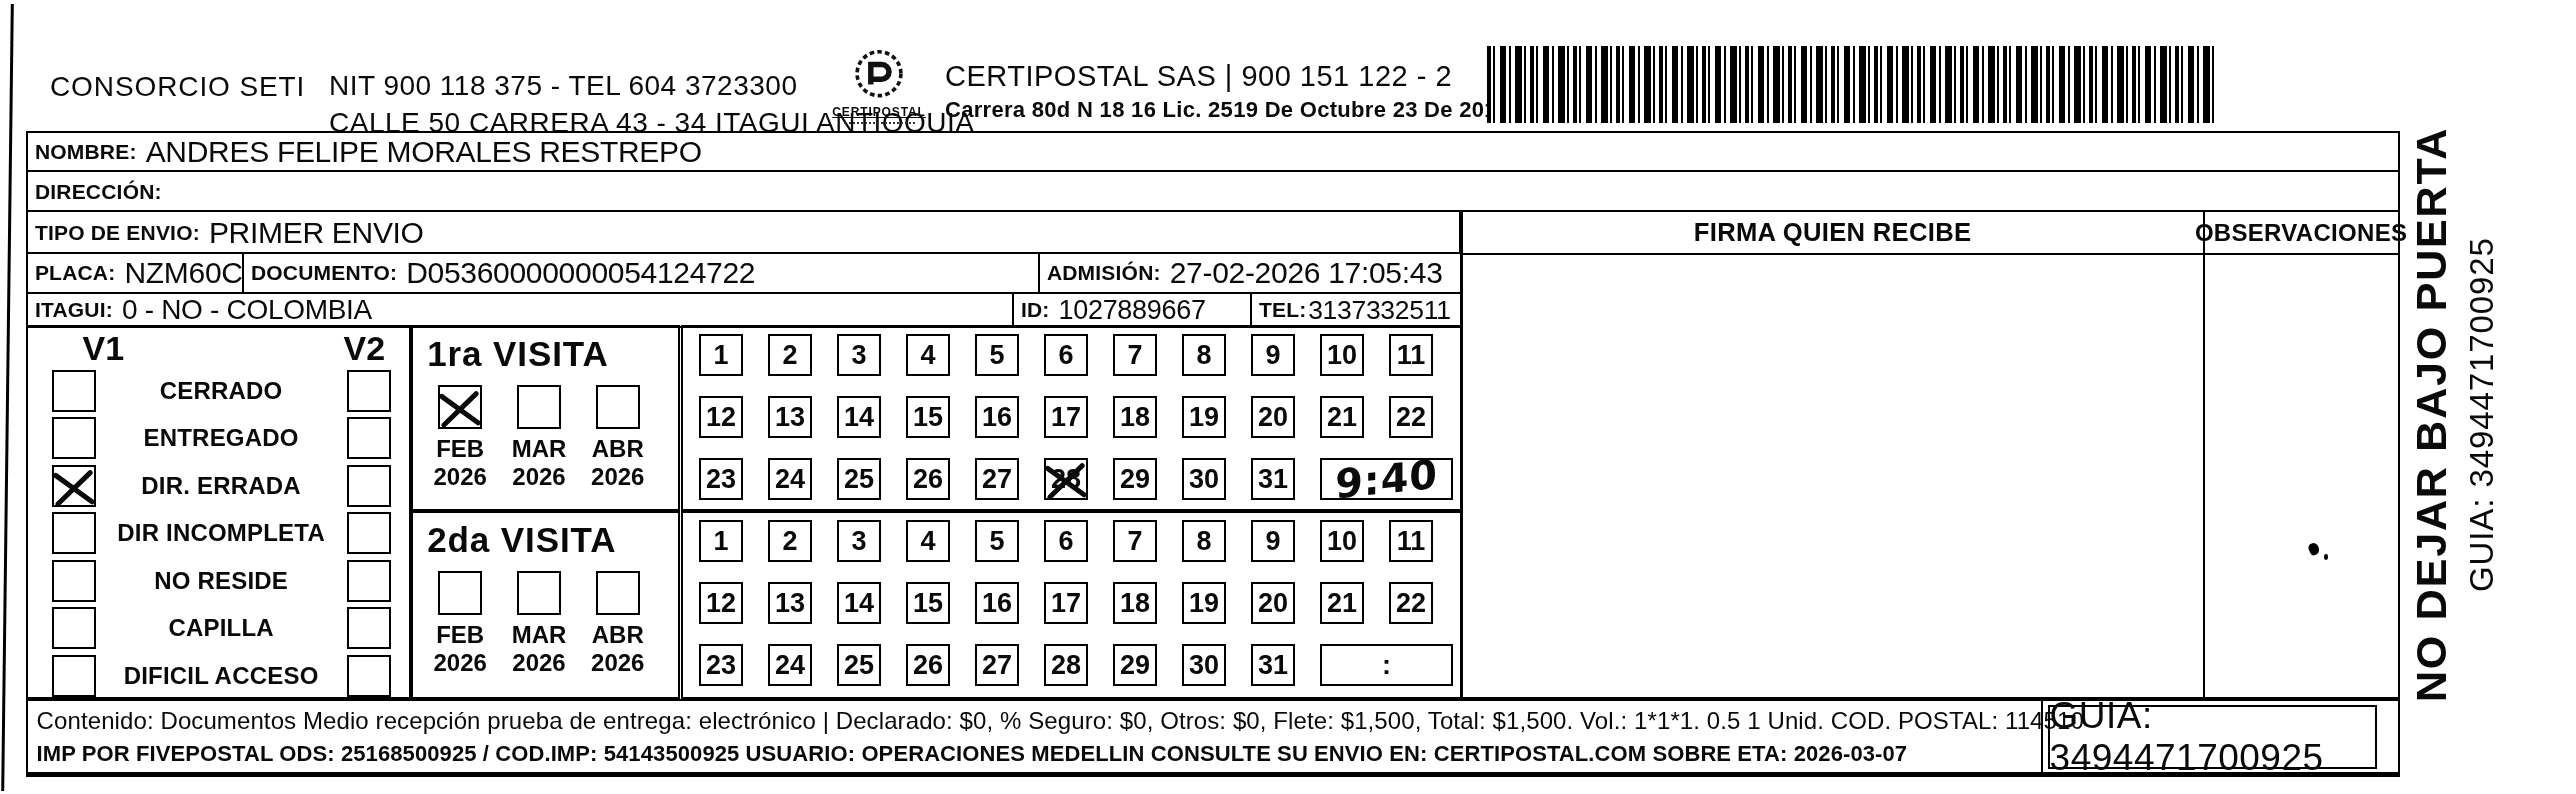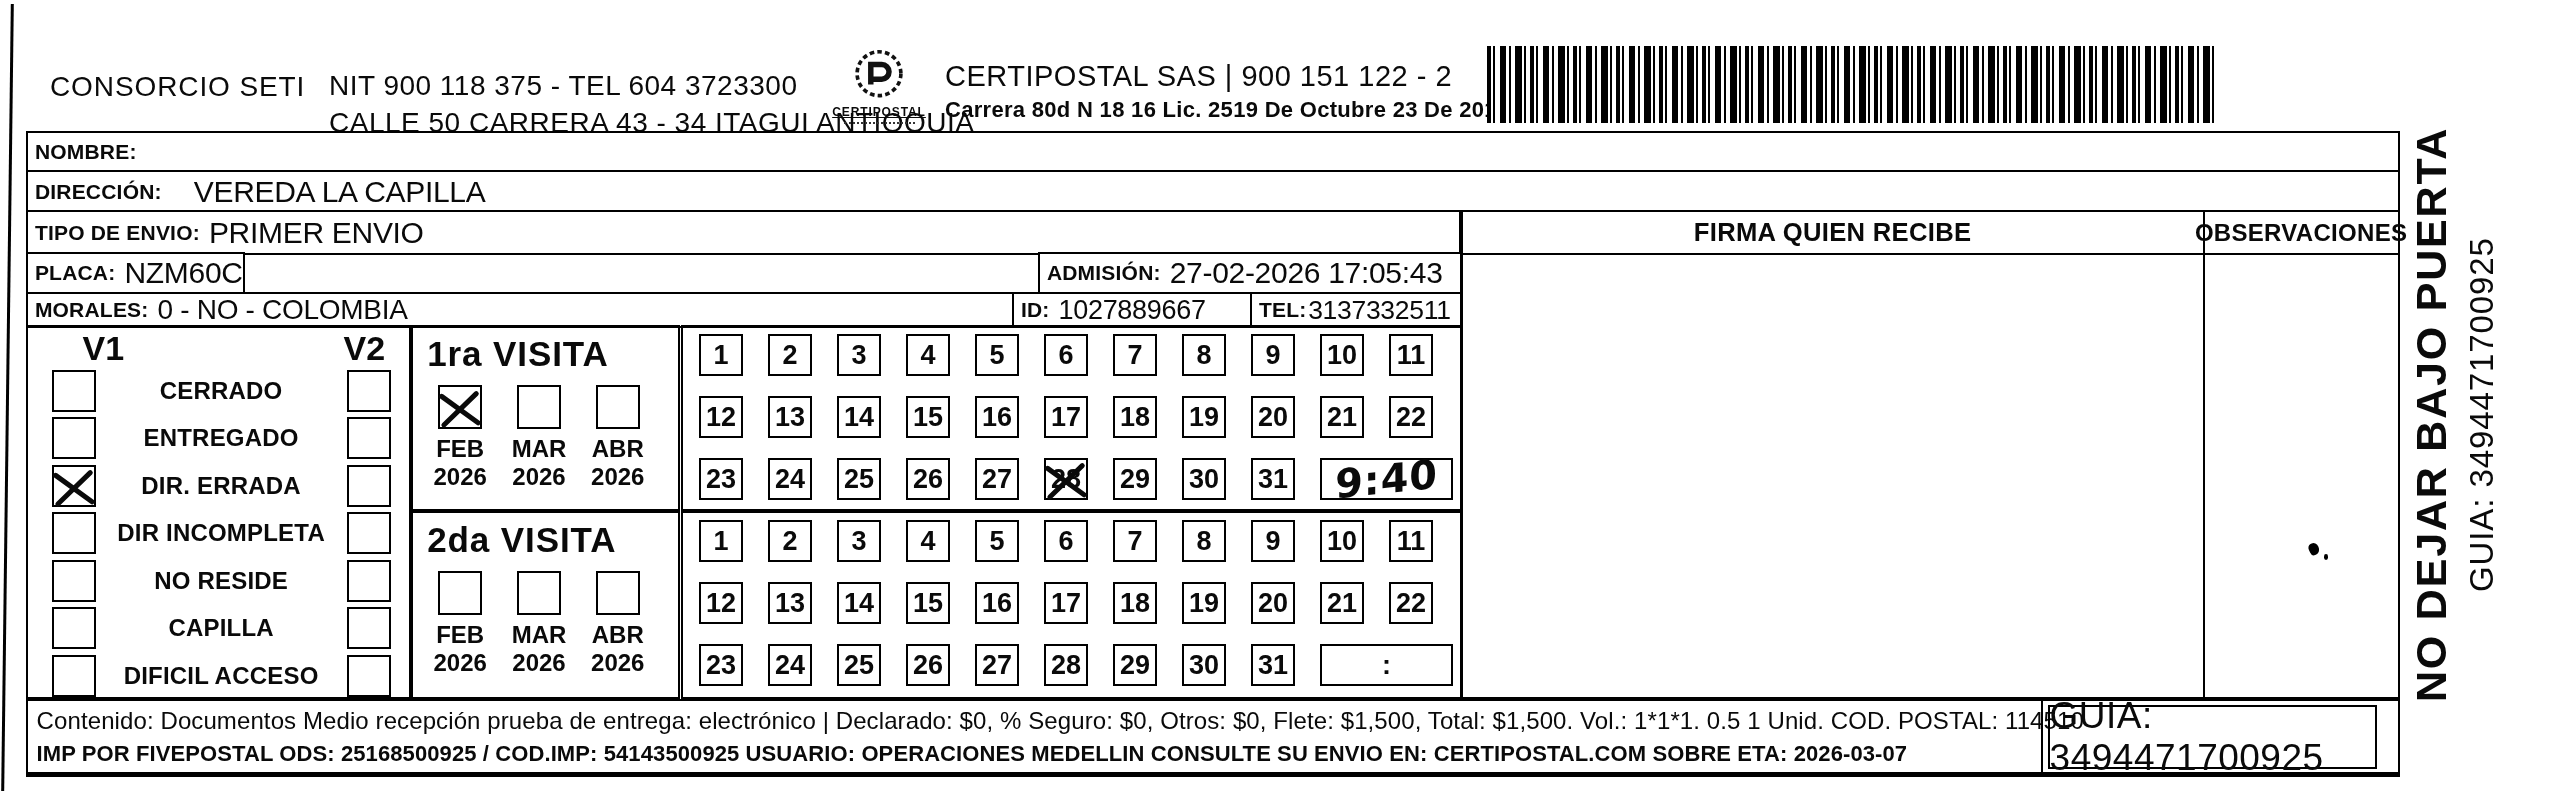"ANDRES FELIPE MORALES RESTREPO" span.val { html: none -> <span>ANDRES FELIPE MORALES RESTREPO</span> }
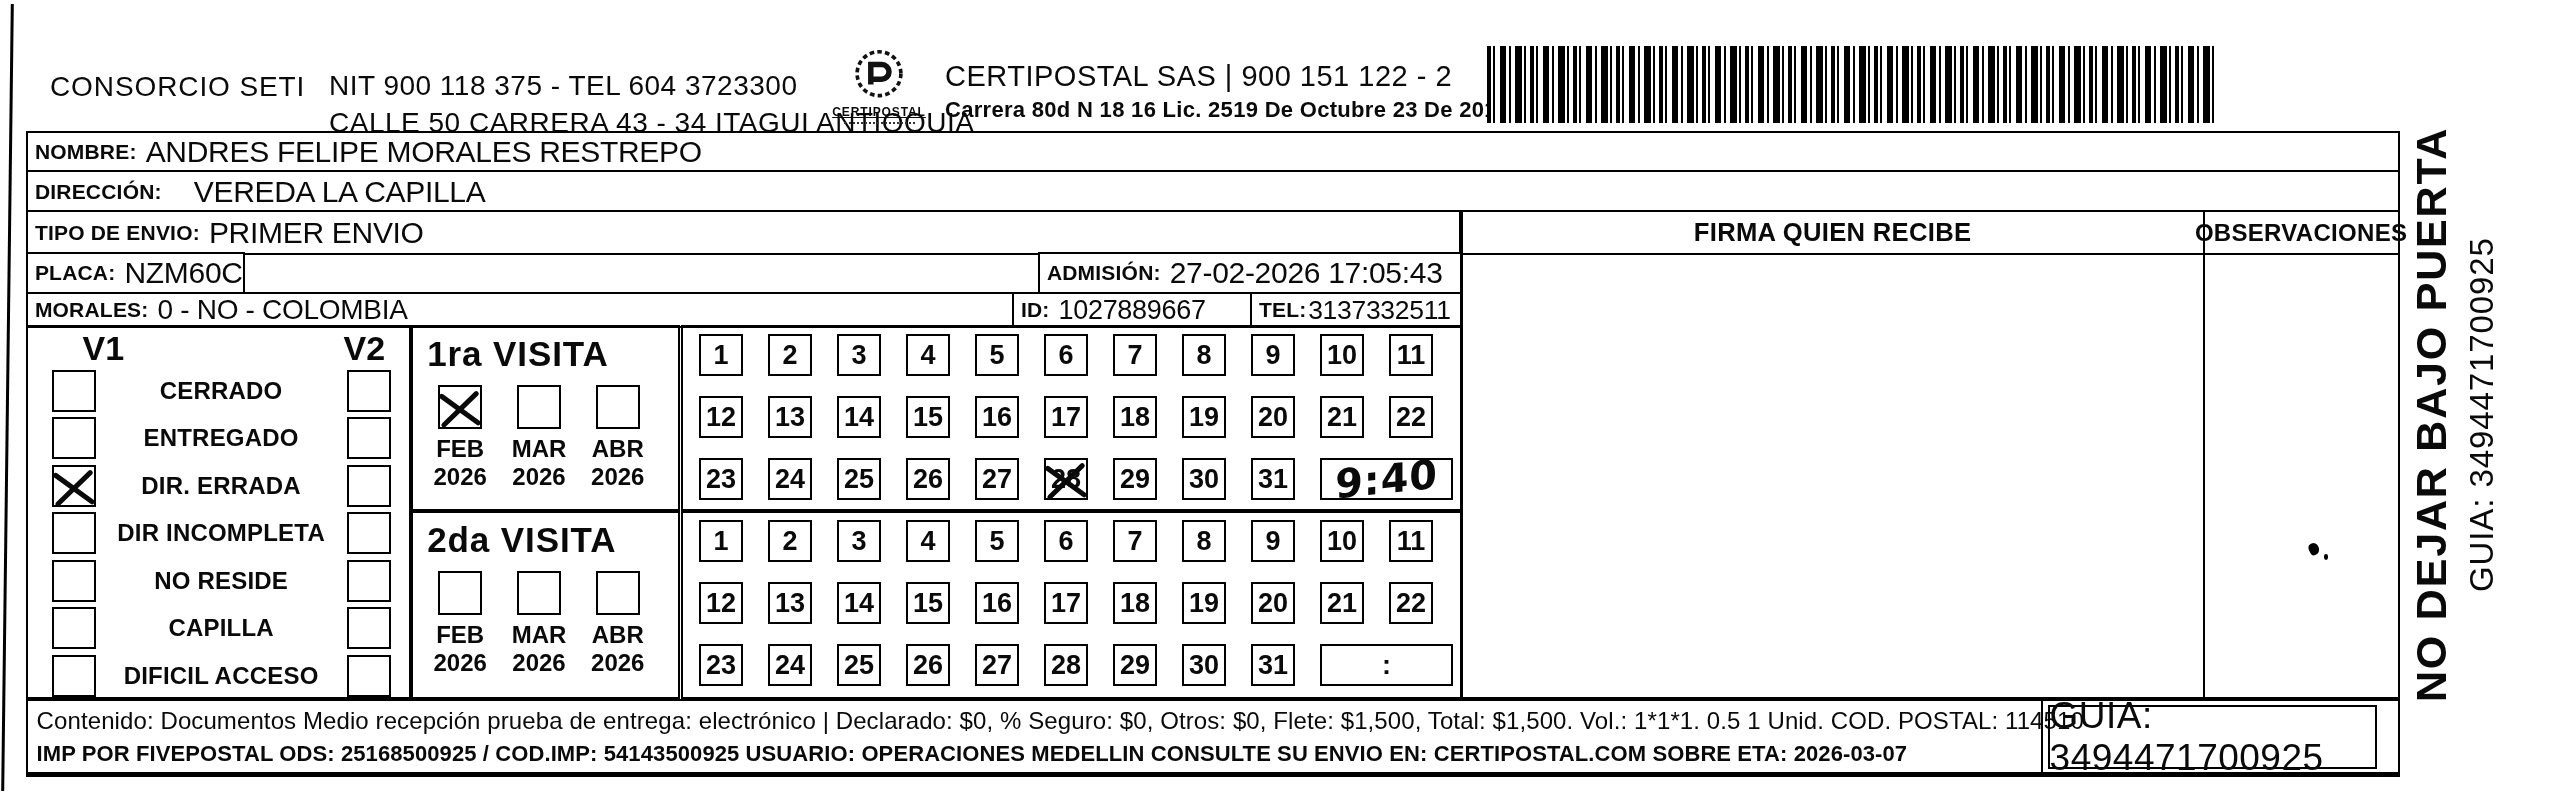"VEREDA LA CAPILLA" span.val { html: <span>VEREDA LA CAPILLA</span> -> none }
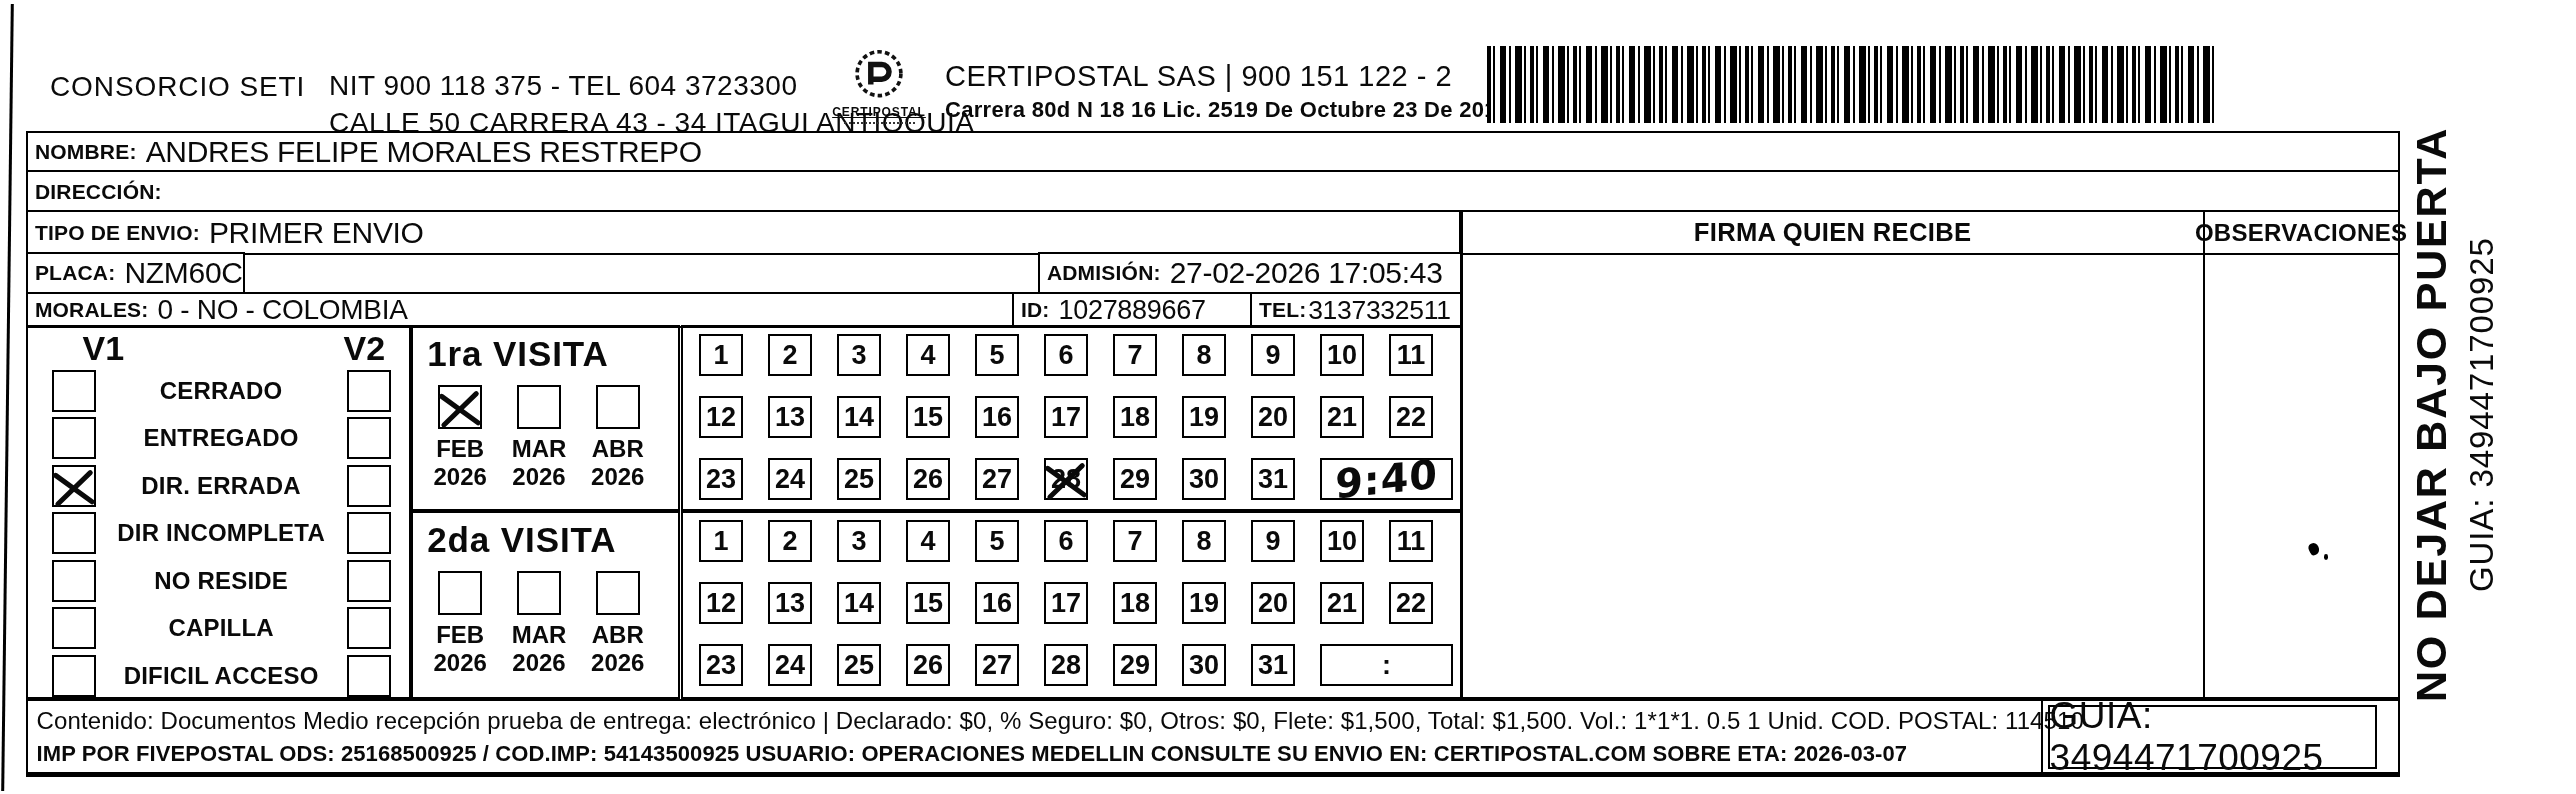"DOCUMENTO:" div.cell { html: none -> <div> <span>DOCUMENTO:</span> <span>D05360000000054124722</span> </div> }
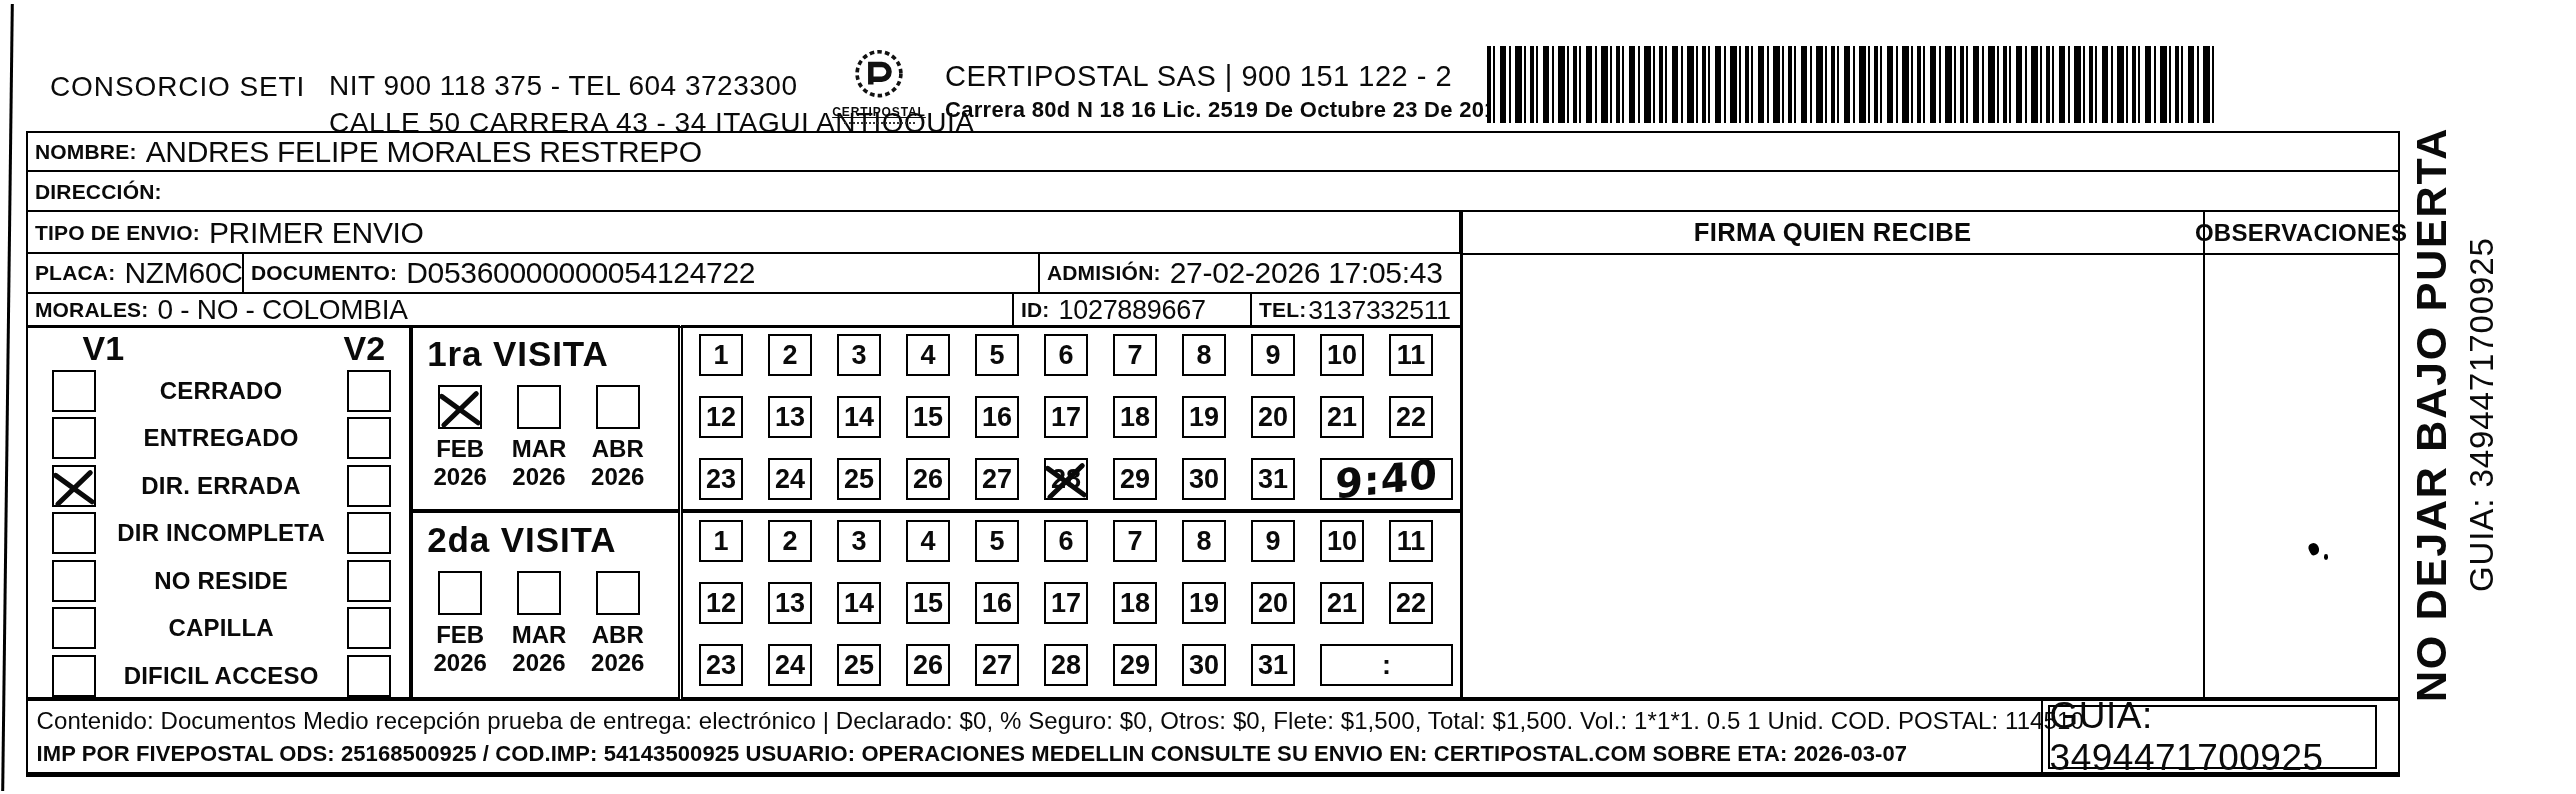"MORALES:" span.lbl { text: MORALES -> ITAGUI }
